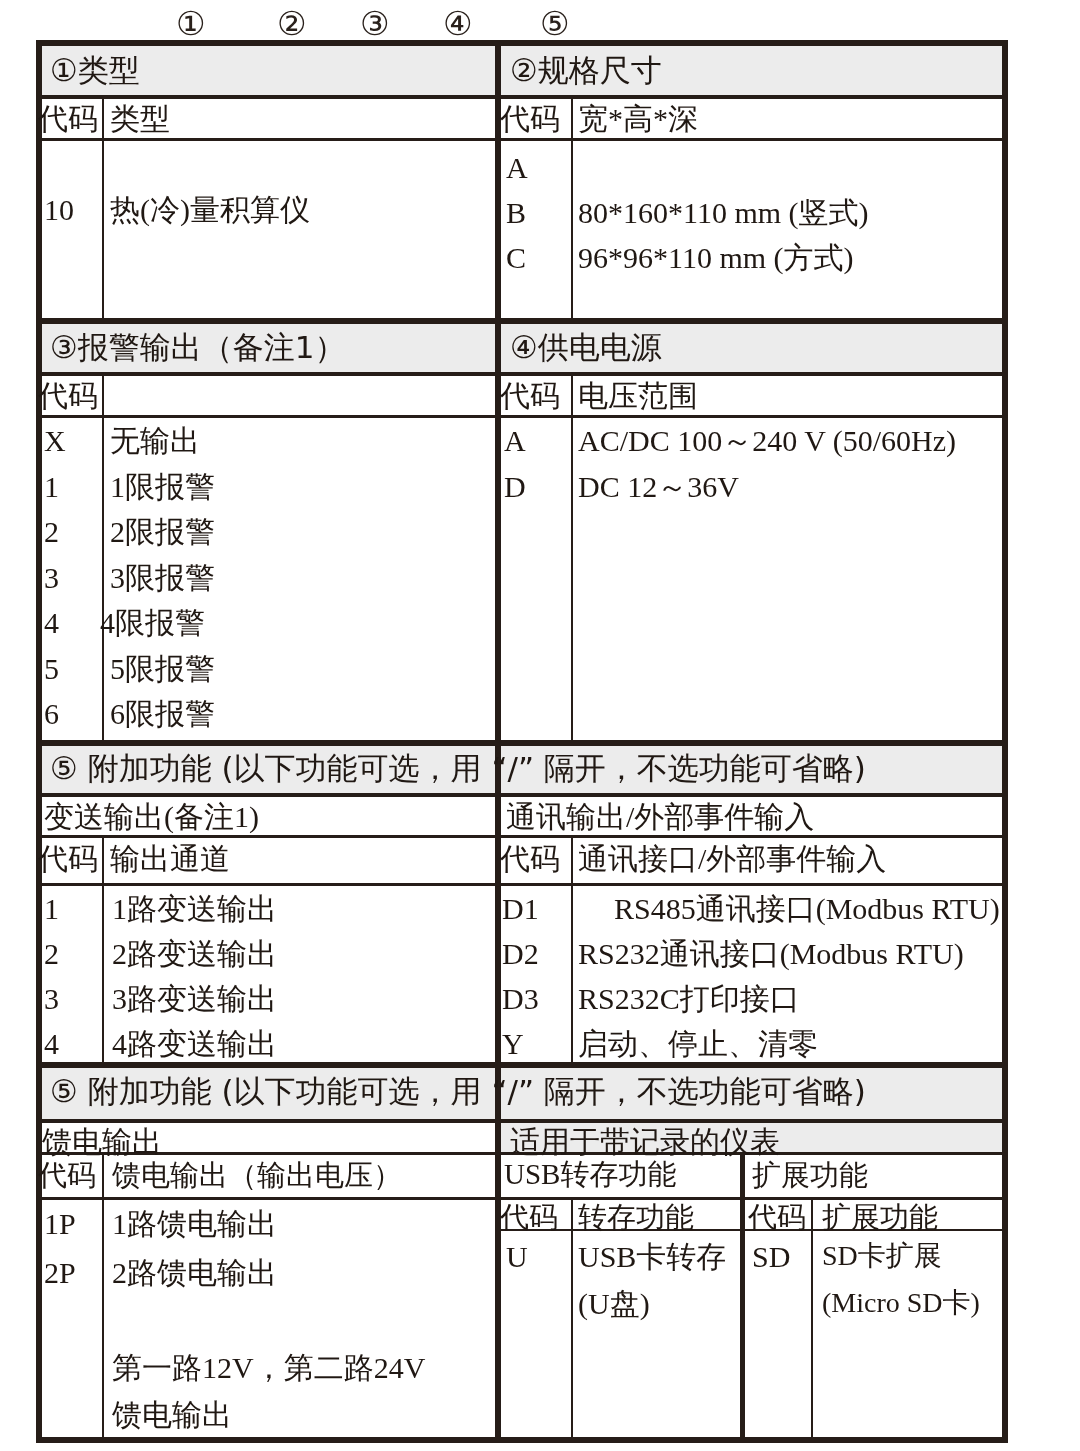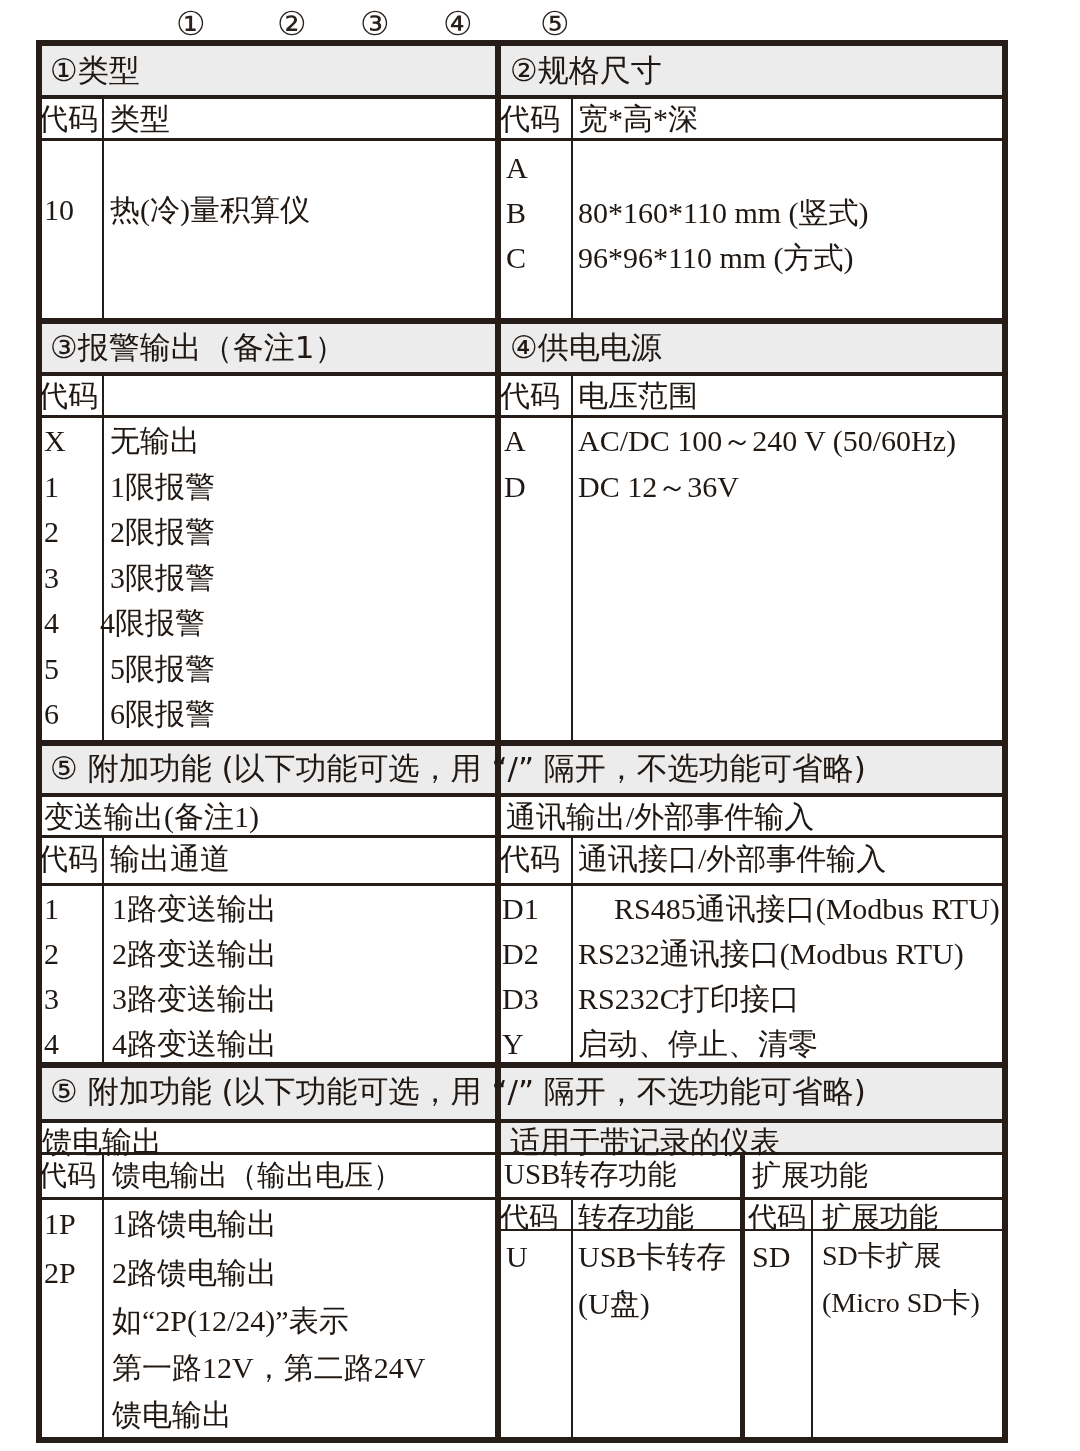"如“2P(12/24)”表示" div.t { html: <div>如“2P(12/24)”表示</div> -> none }
